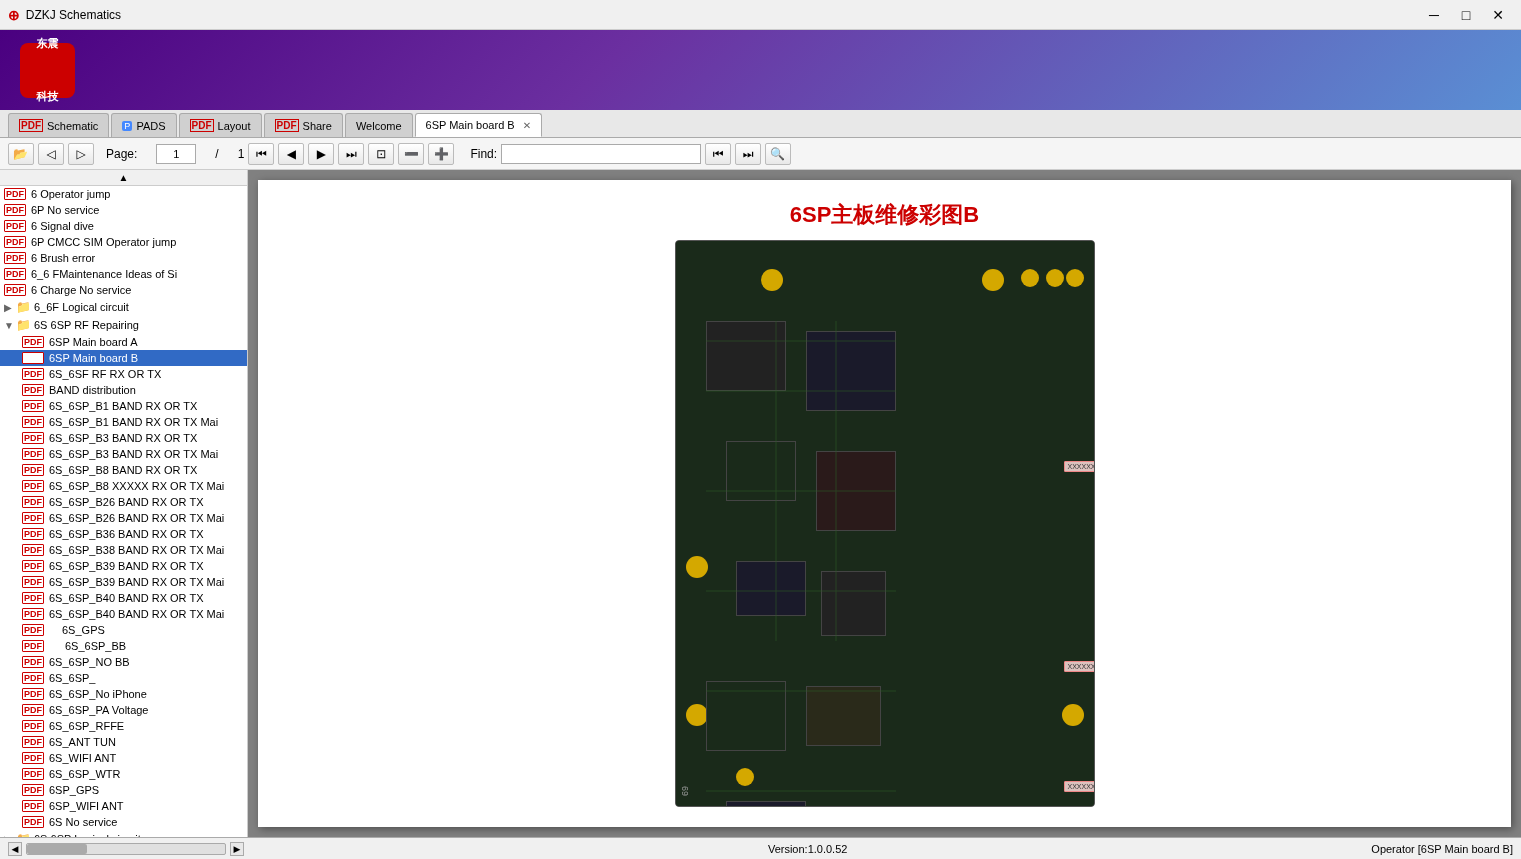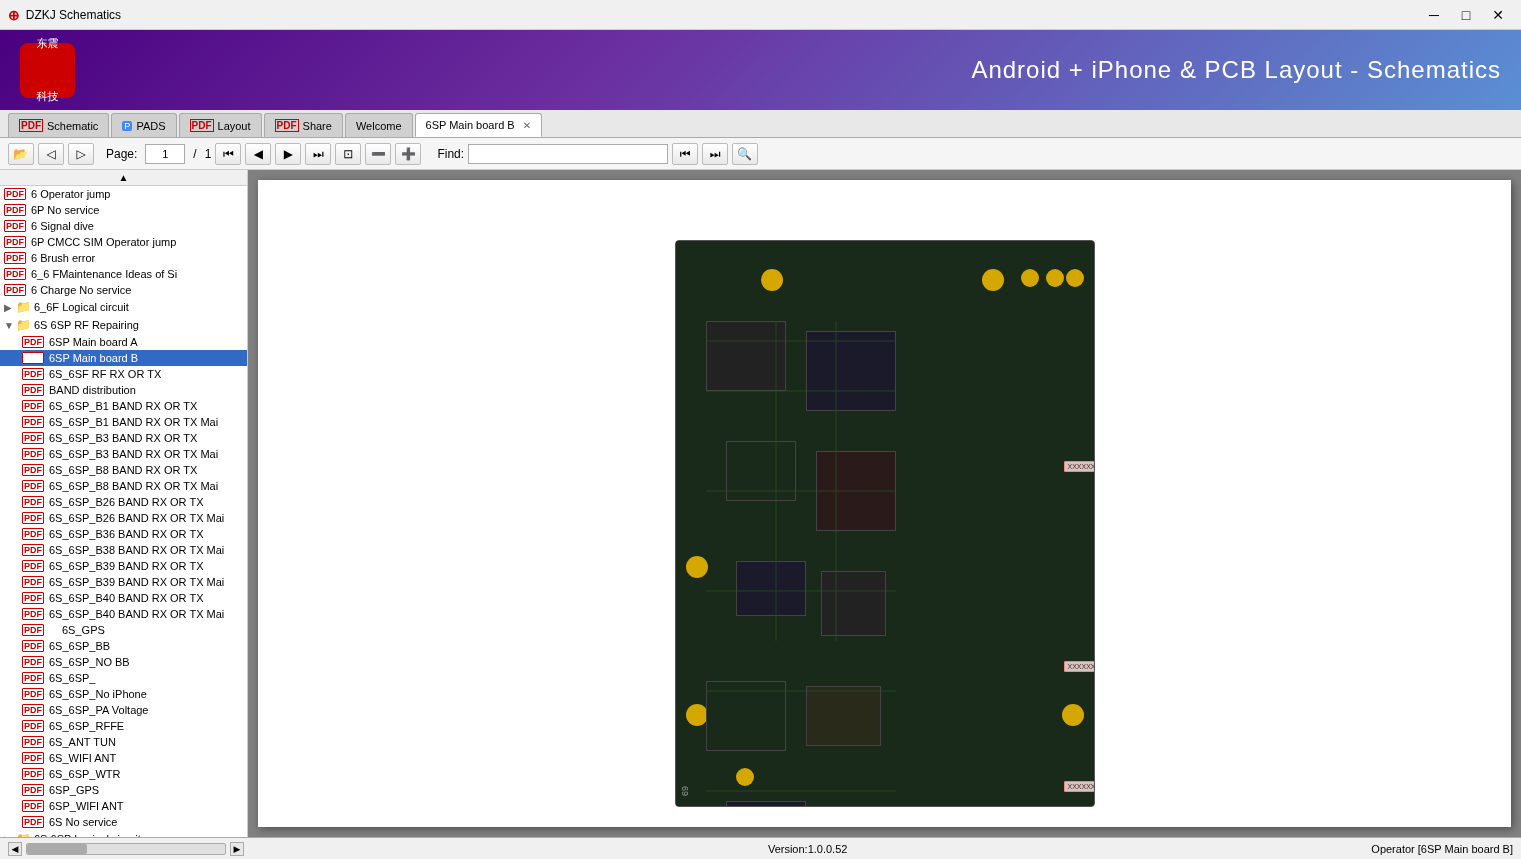"东震" #logo-icon { font-weight: normal -> bold }
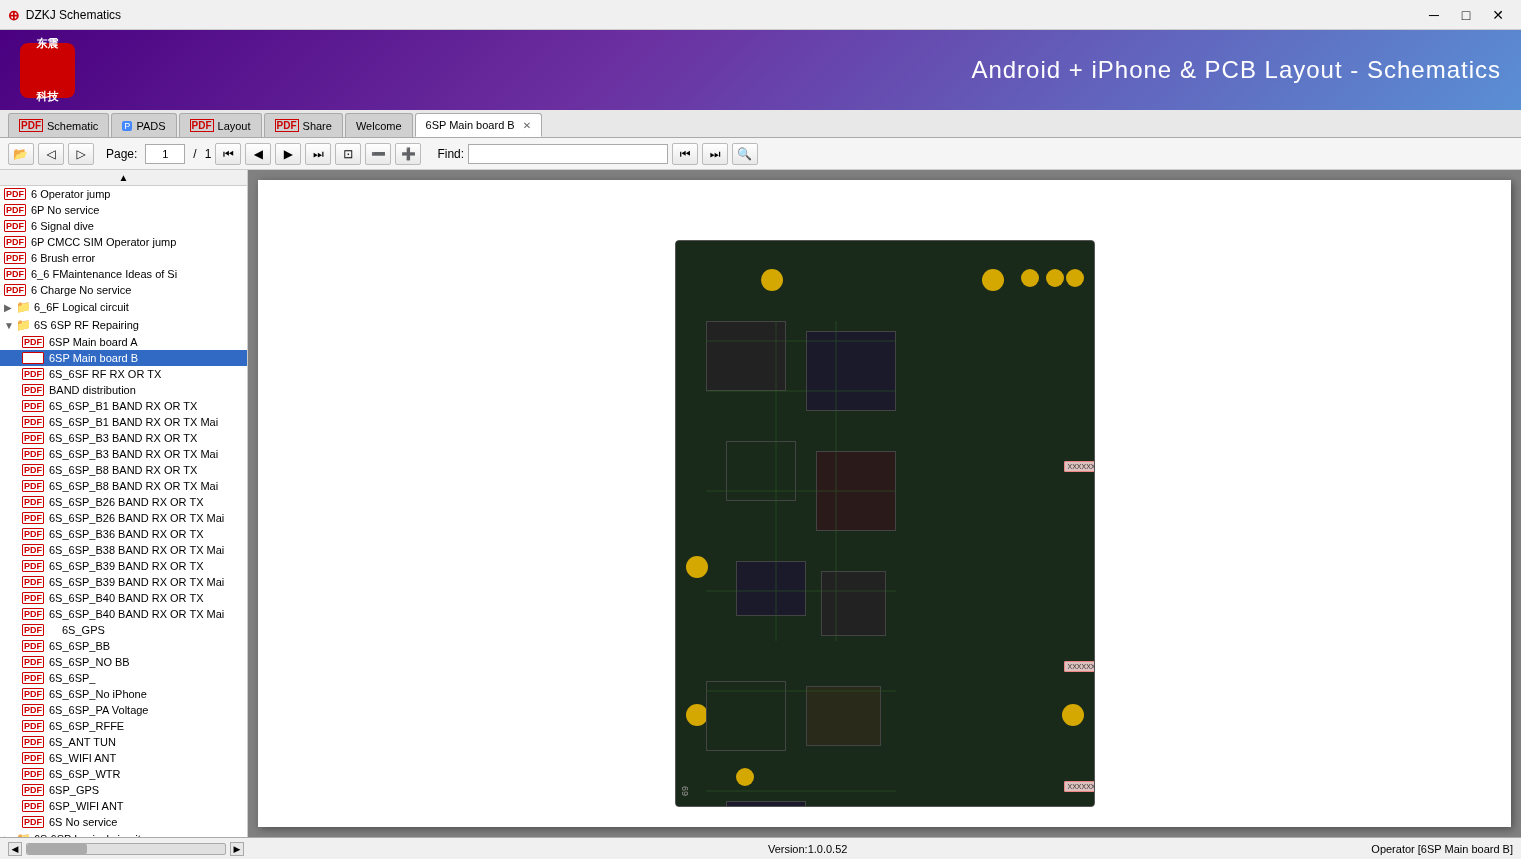"Android + iPhone & PCB" div { html: <div>Android + iPhone &amp; PCB Layout - Schematics</div> -> none }
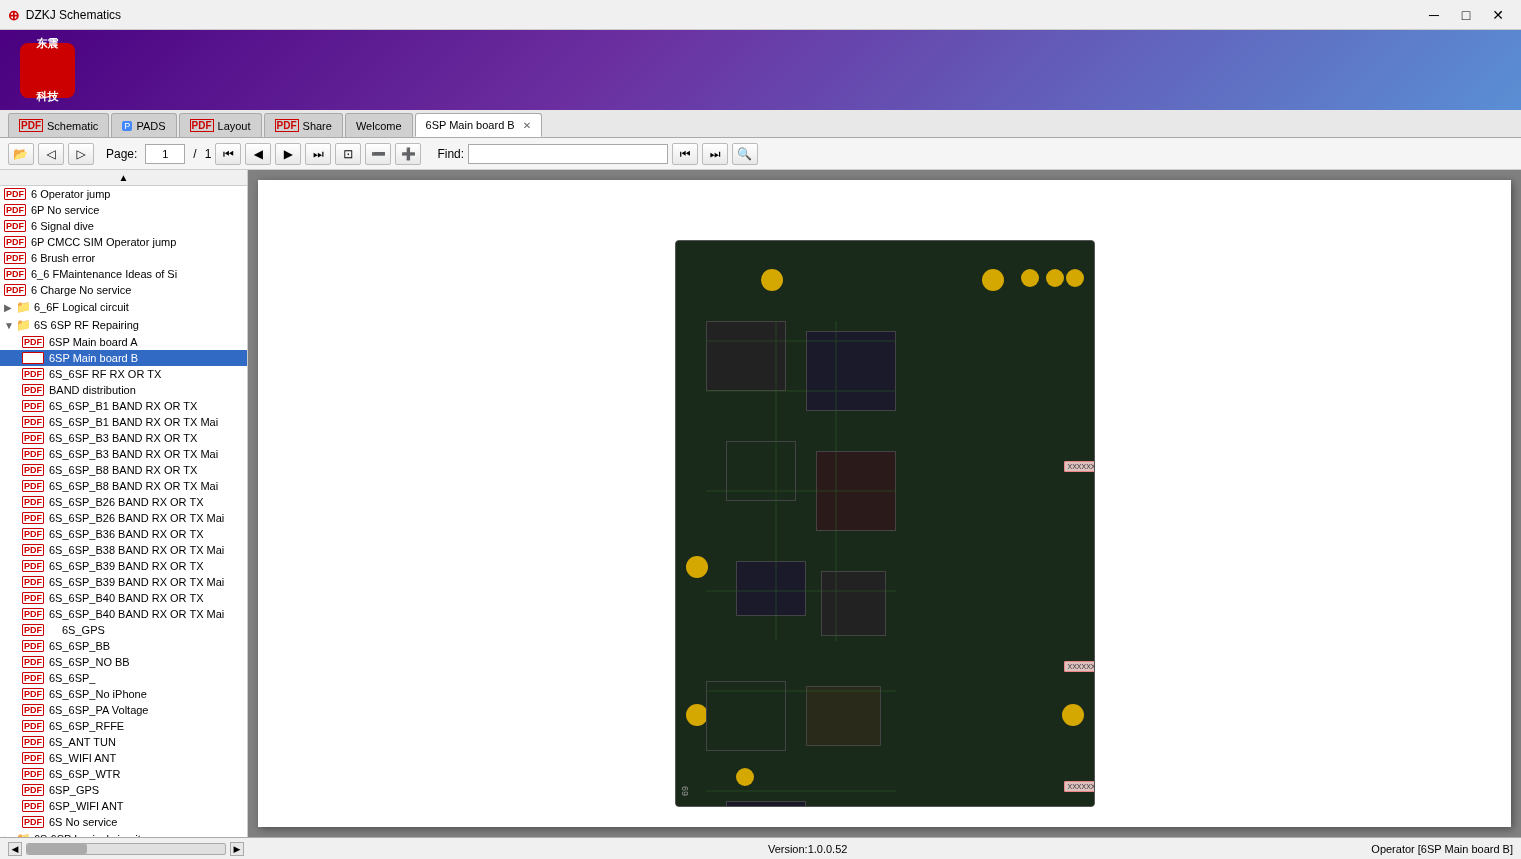"Page:" #page-nav { gap: 8px -> 19px }
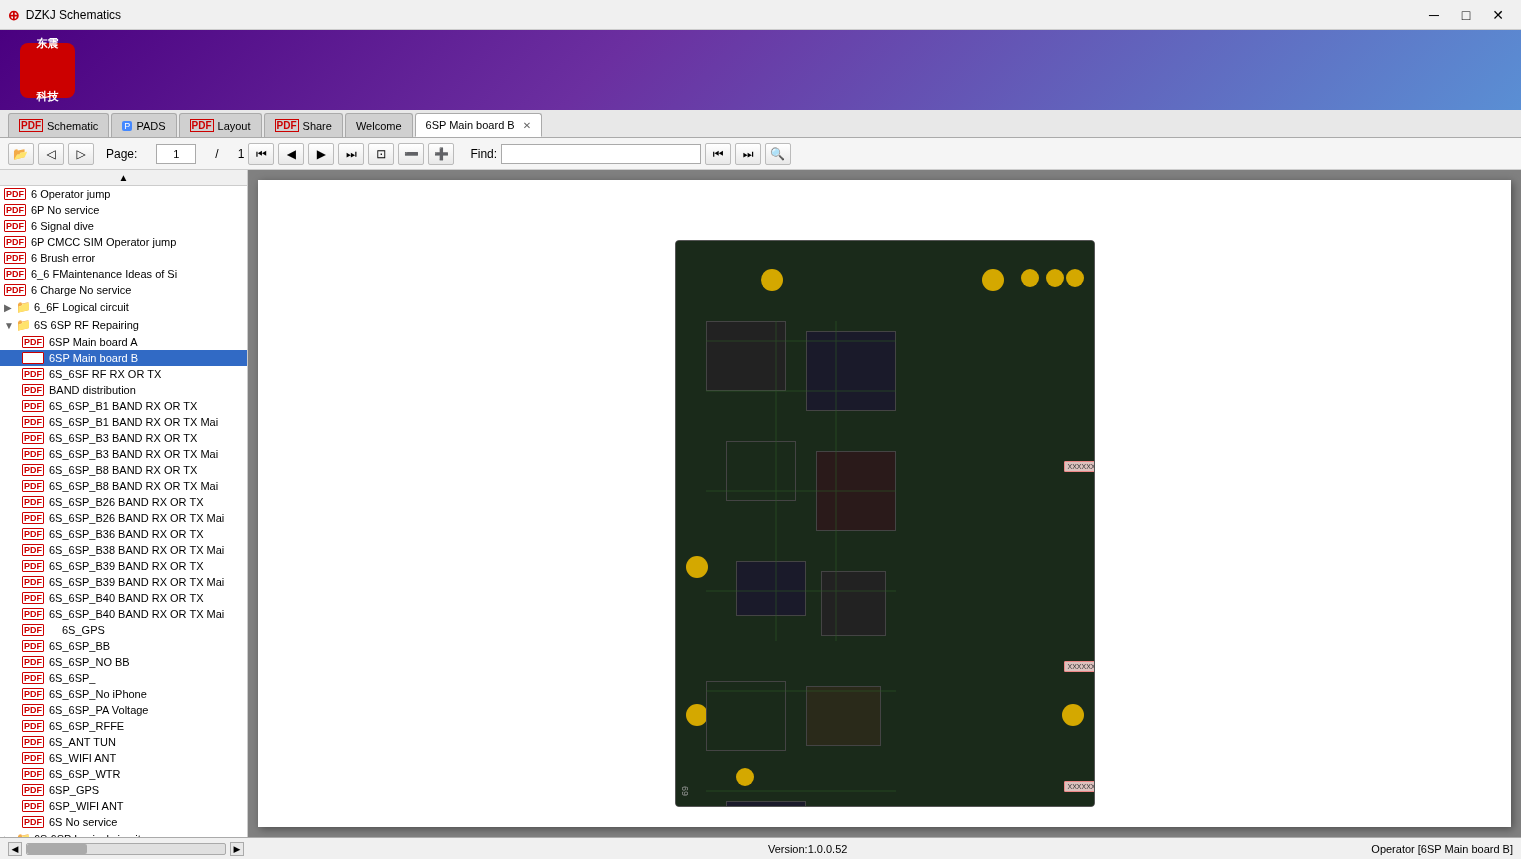"6SP主板维修彩图B" div { html: none -> <div>6SP主板维修彩图B</div> }
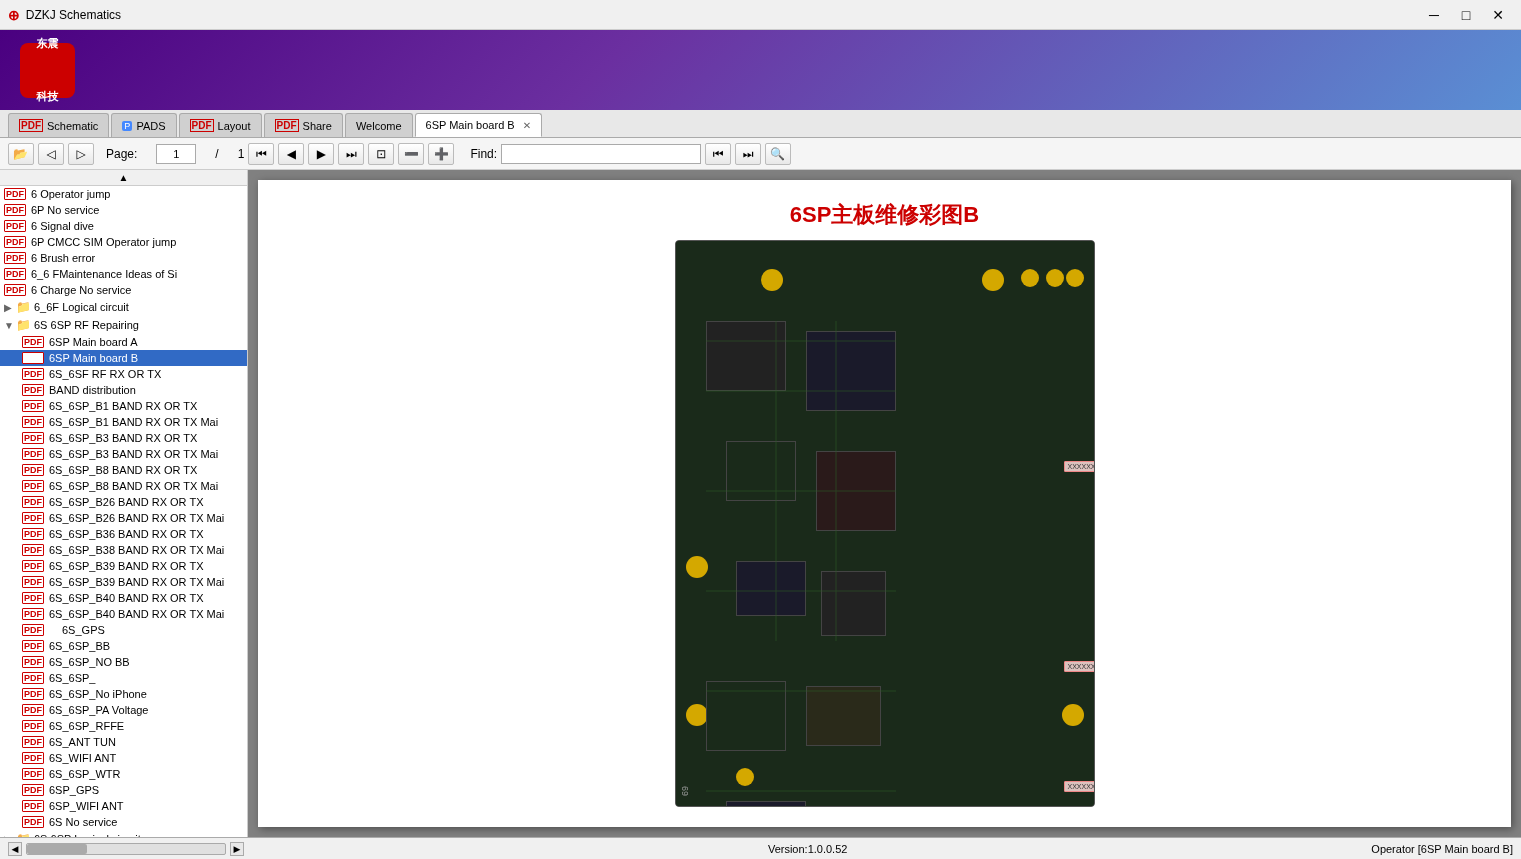"6S_6SP_B8 BAND RX OR TX Mai" span { text: BAND -> XXXXX }
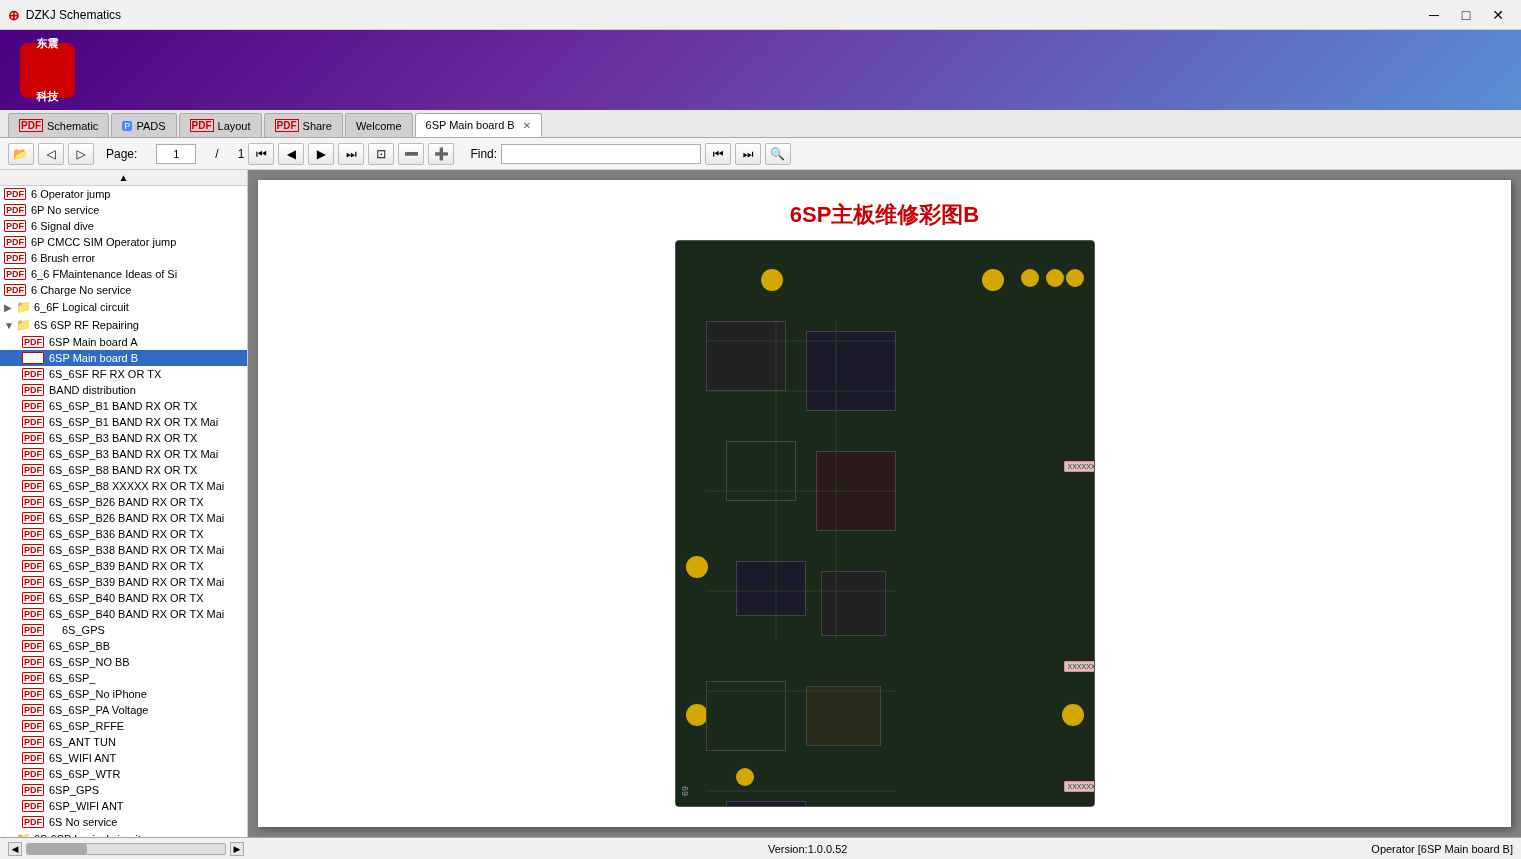"6S_6SP_BB" span { margin-left: 3px -> 19px }
